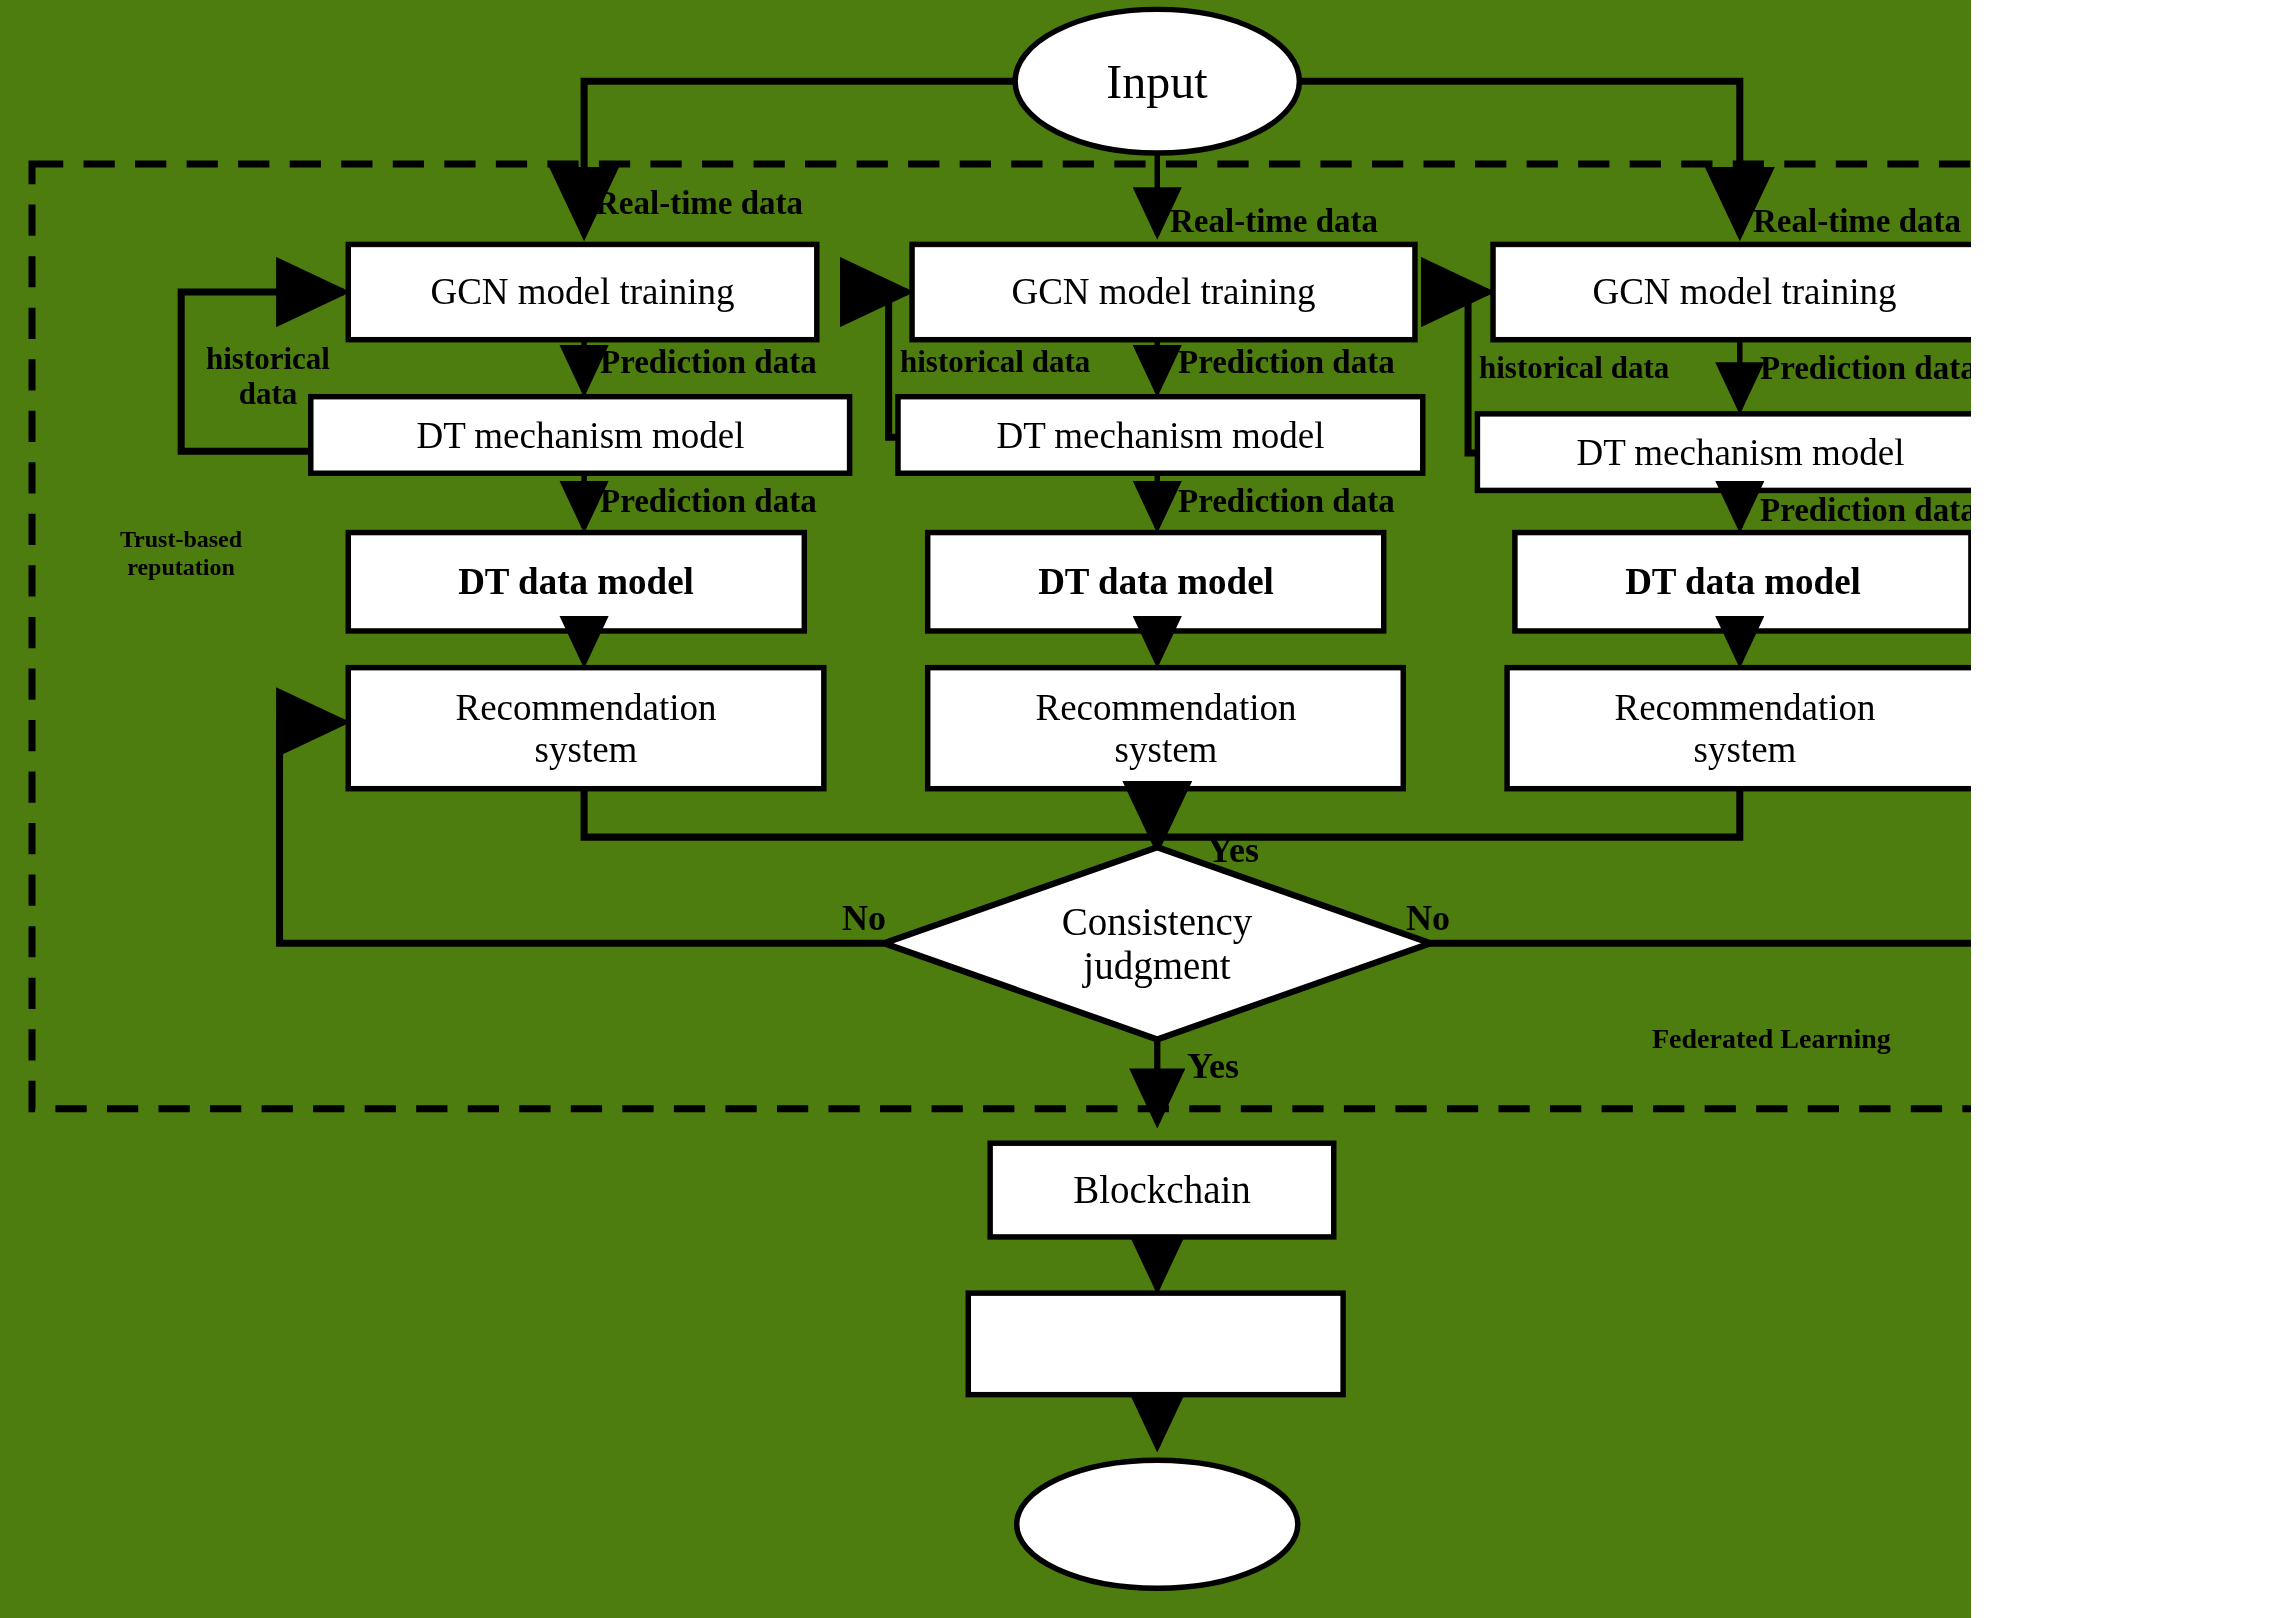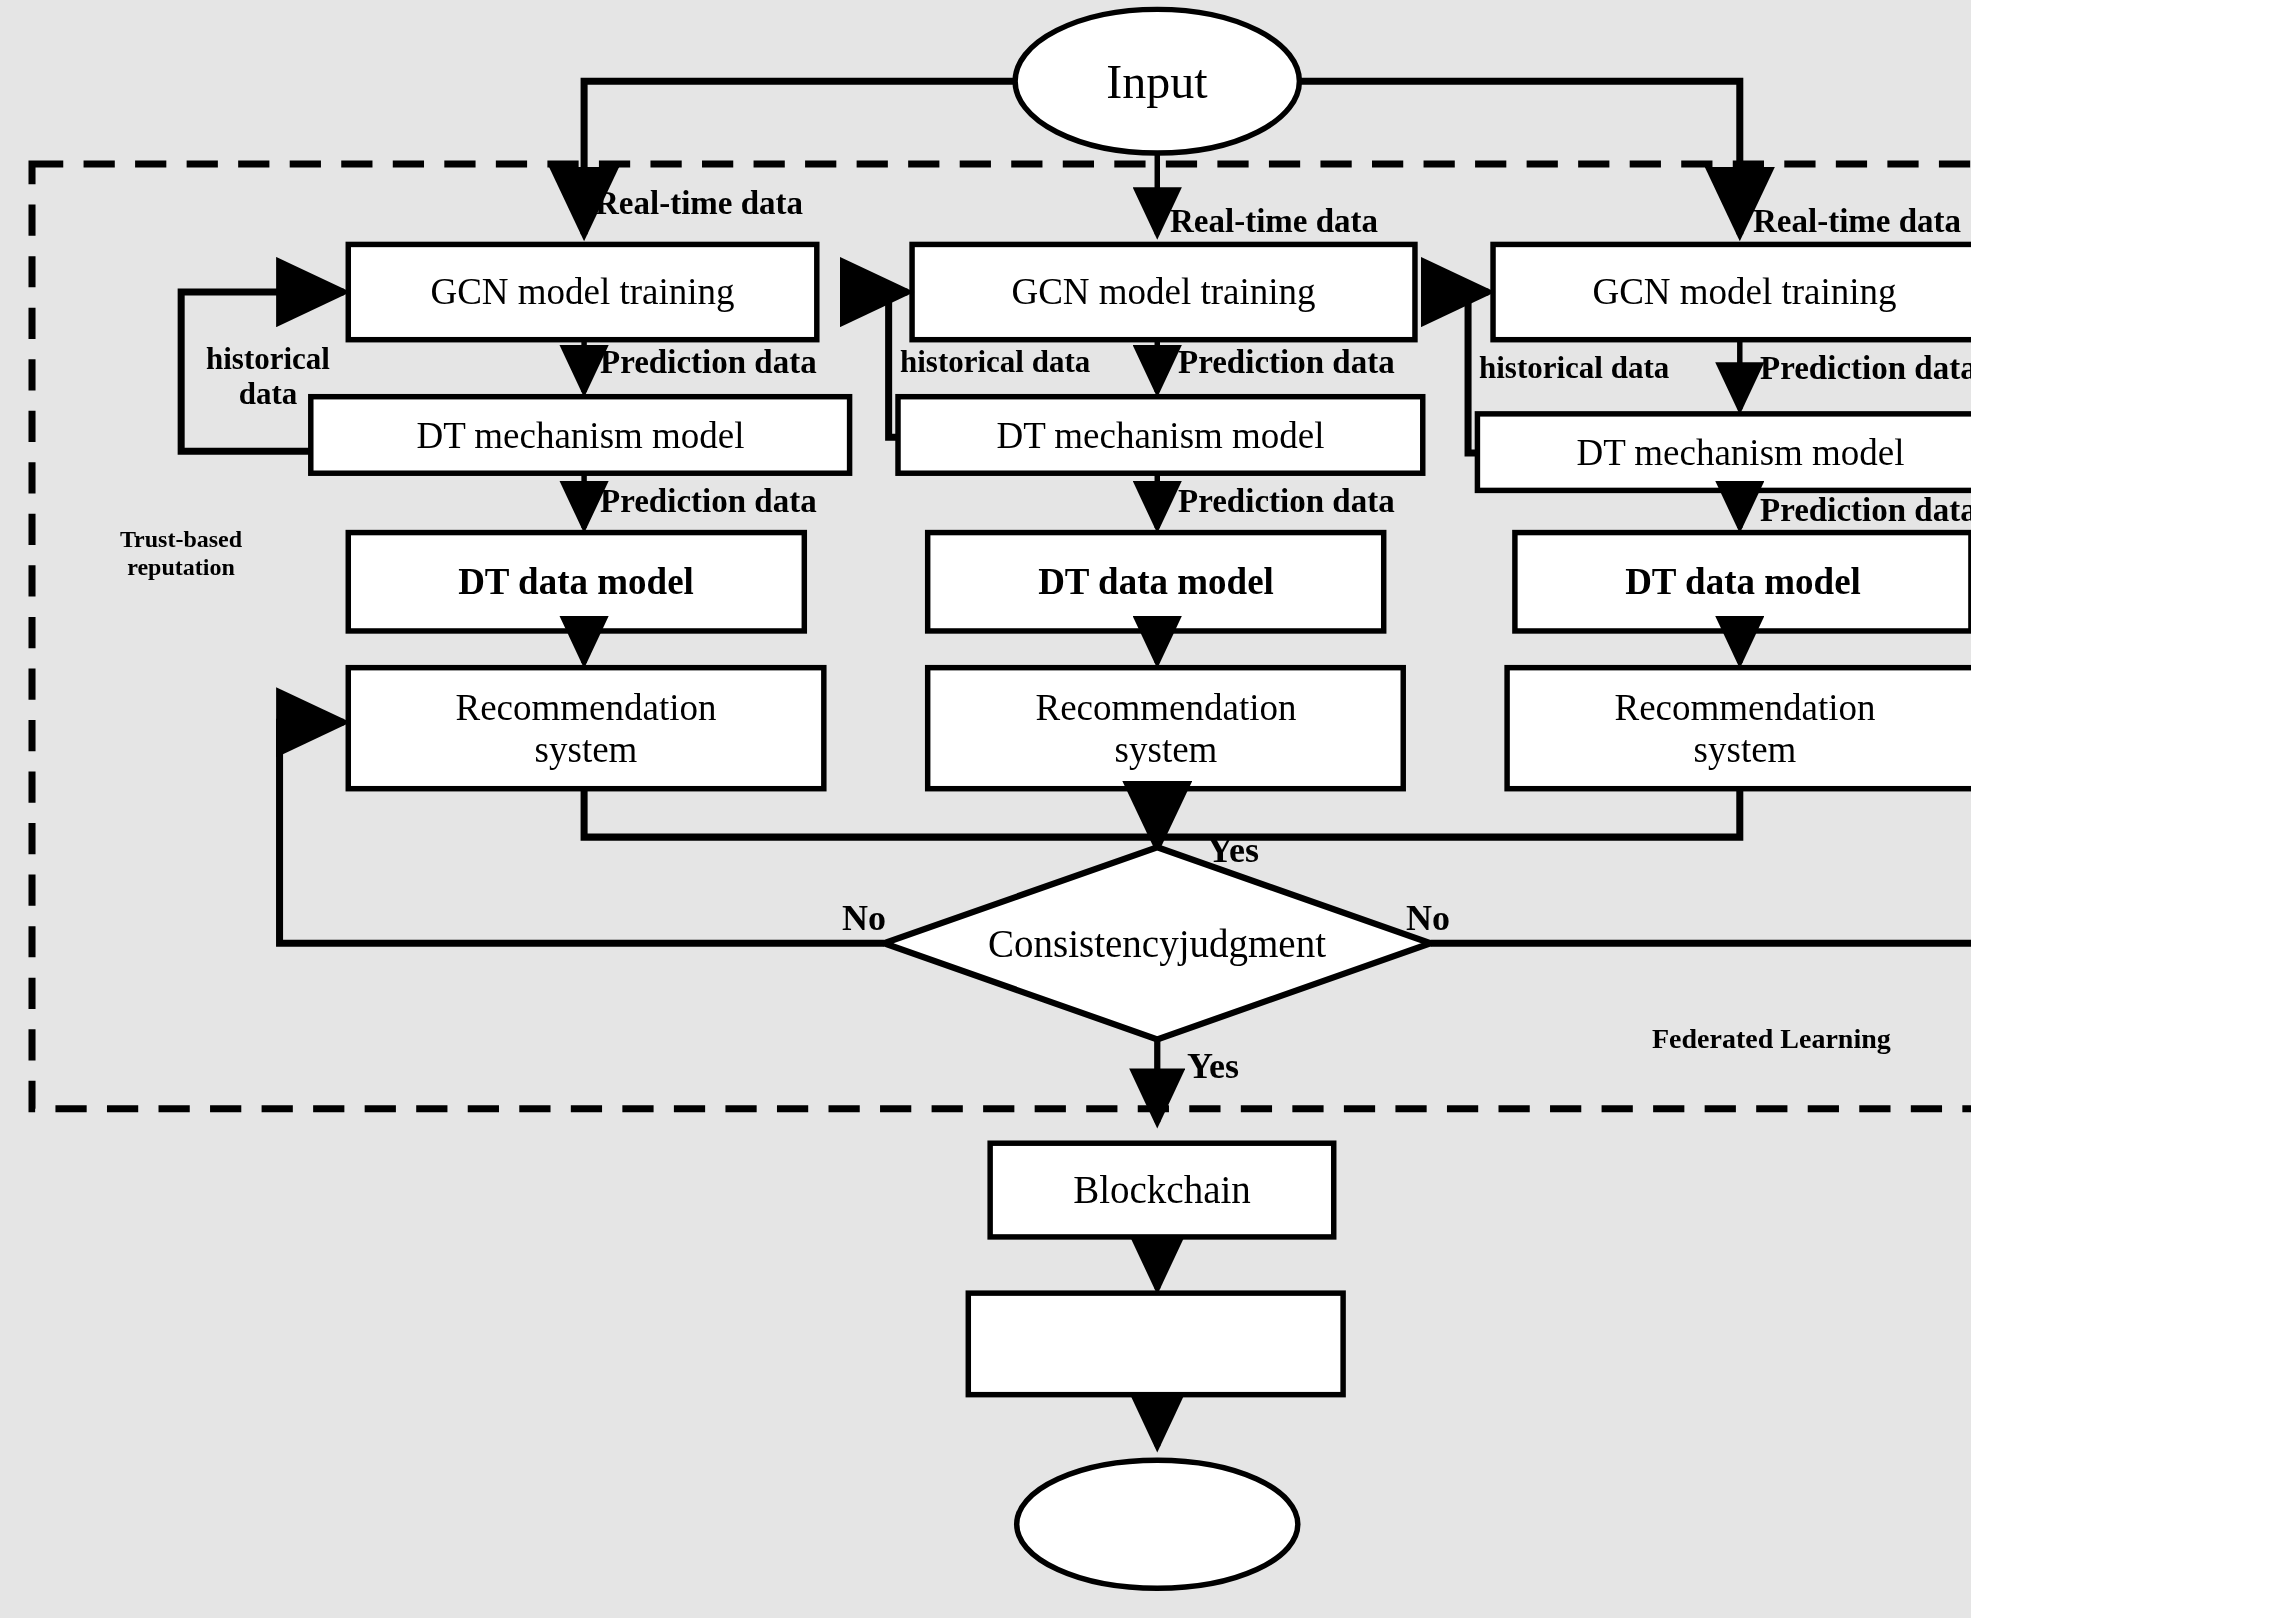"Input" #stage { background: #e5e5e5 -> #4d7c0f }
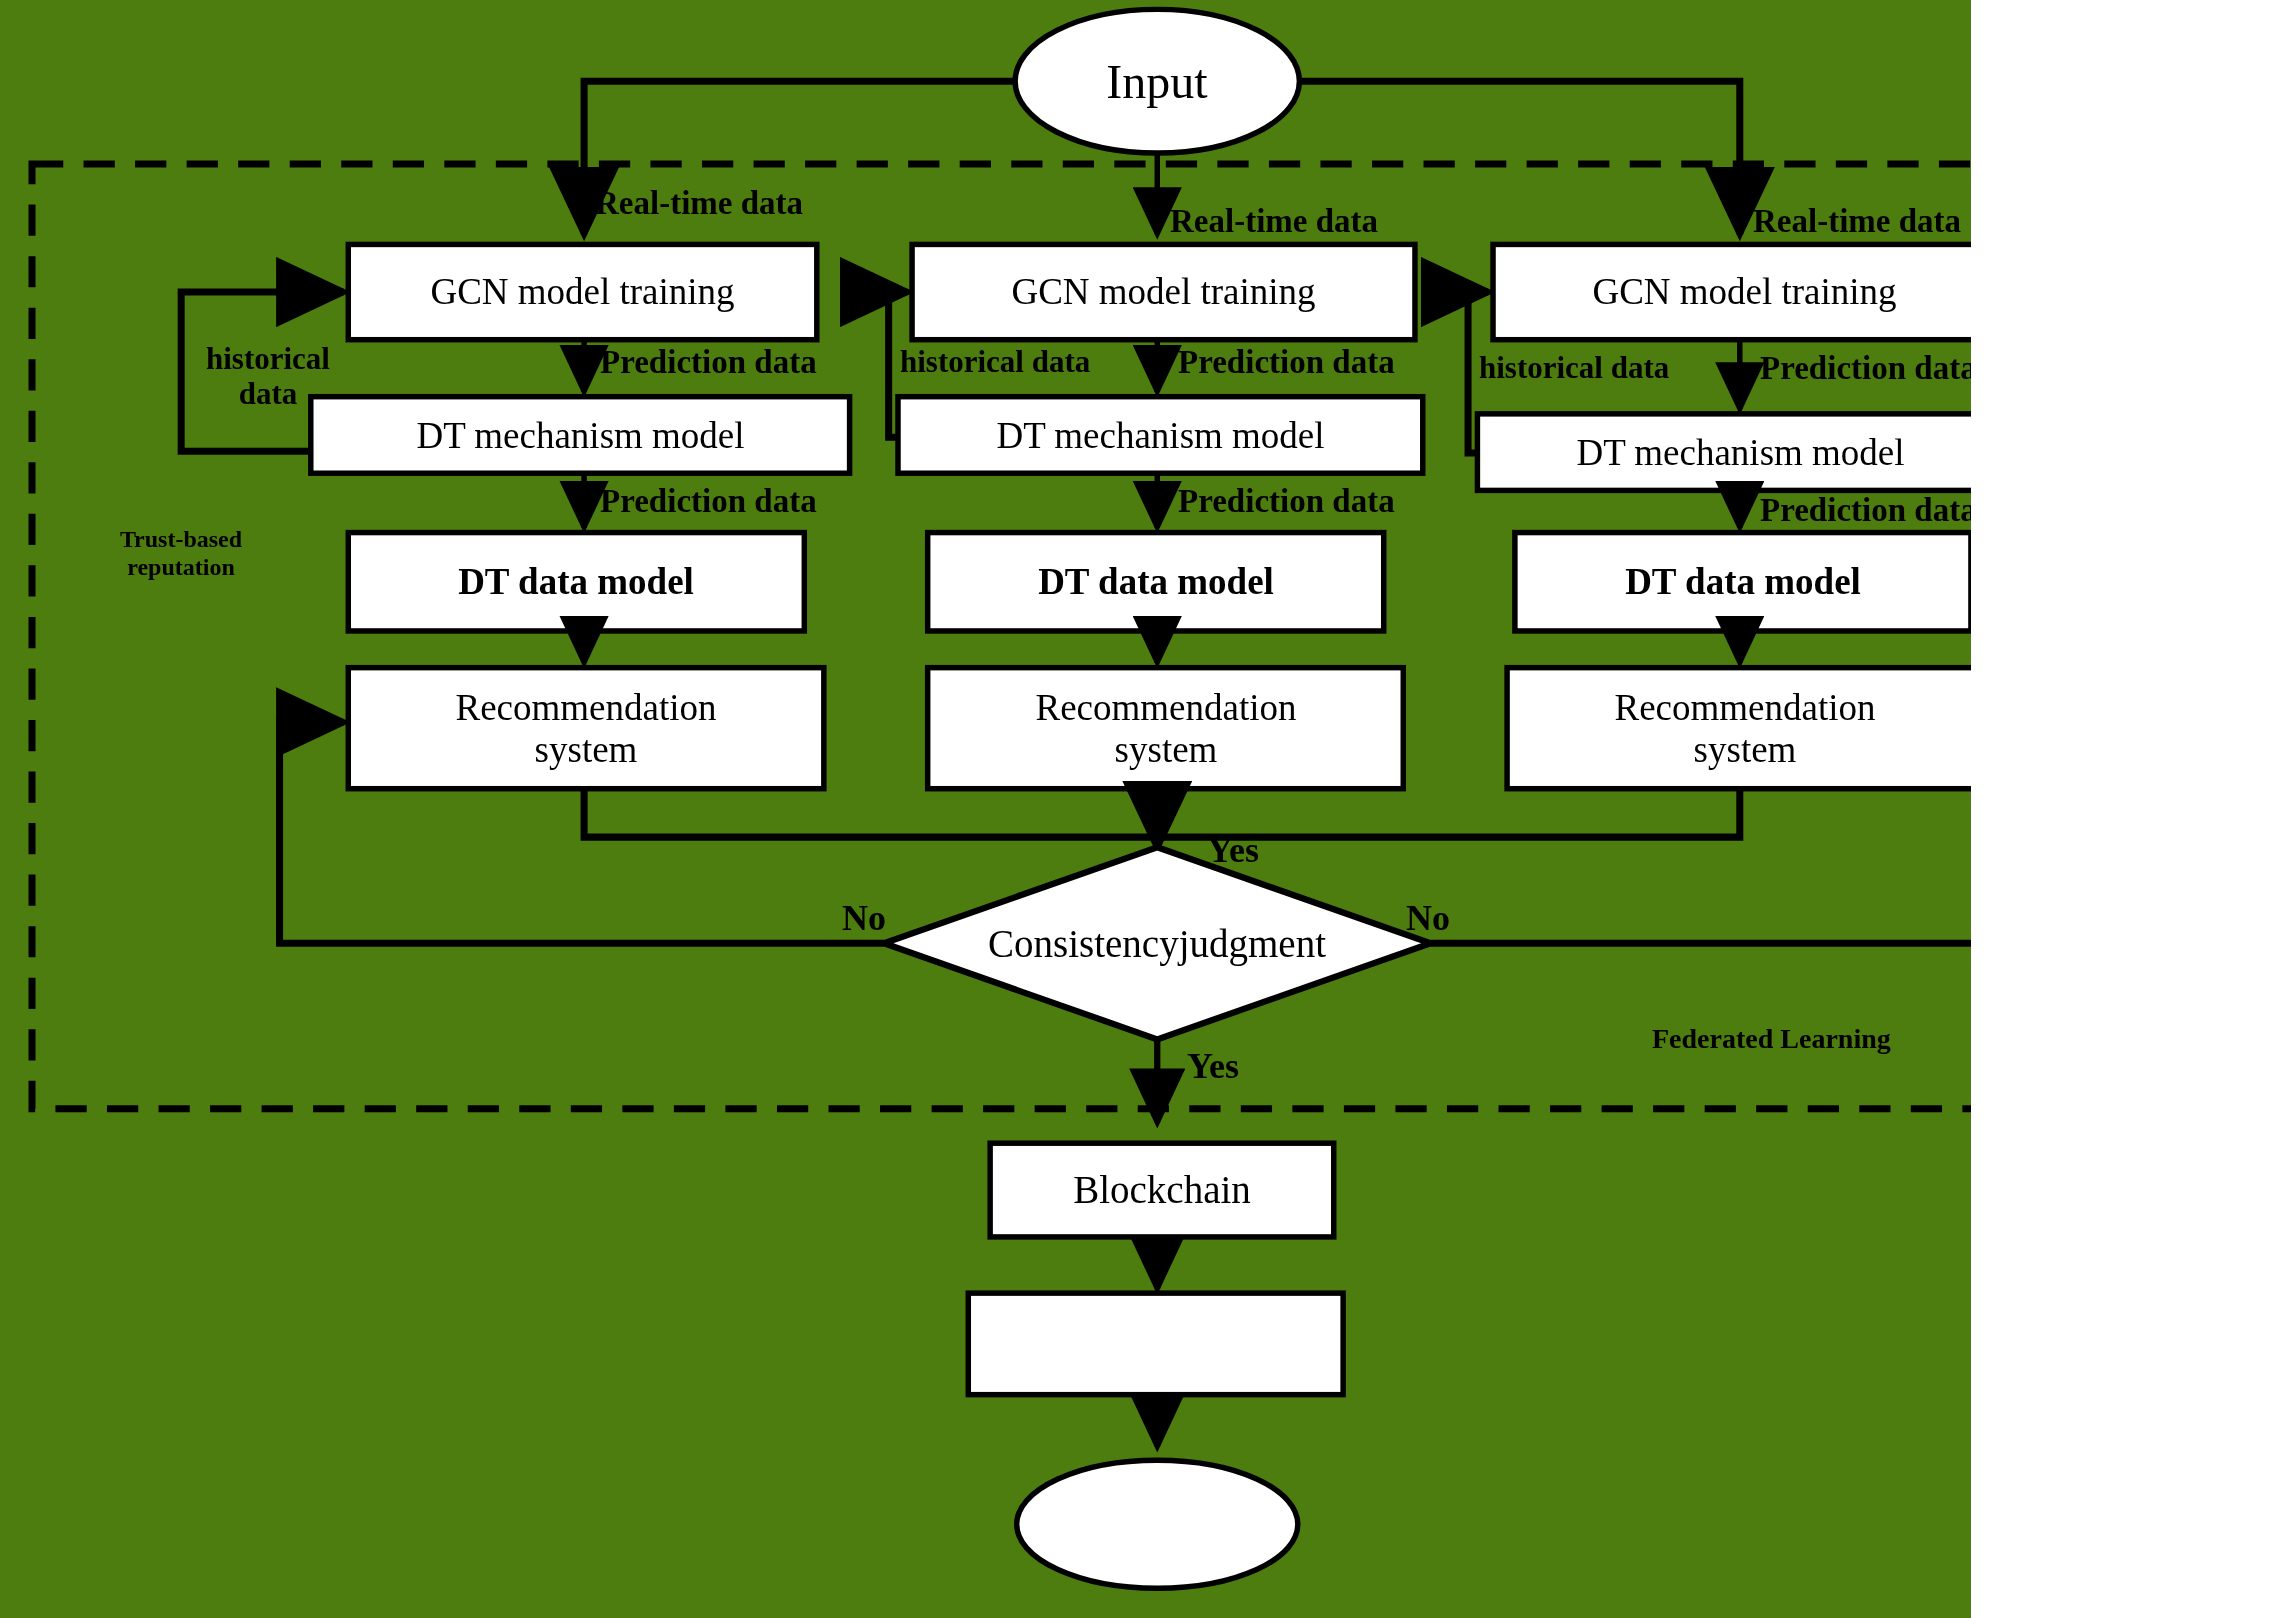"Consistency" div.node-text { flex-direction: row -> column }
